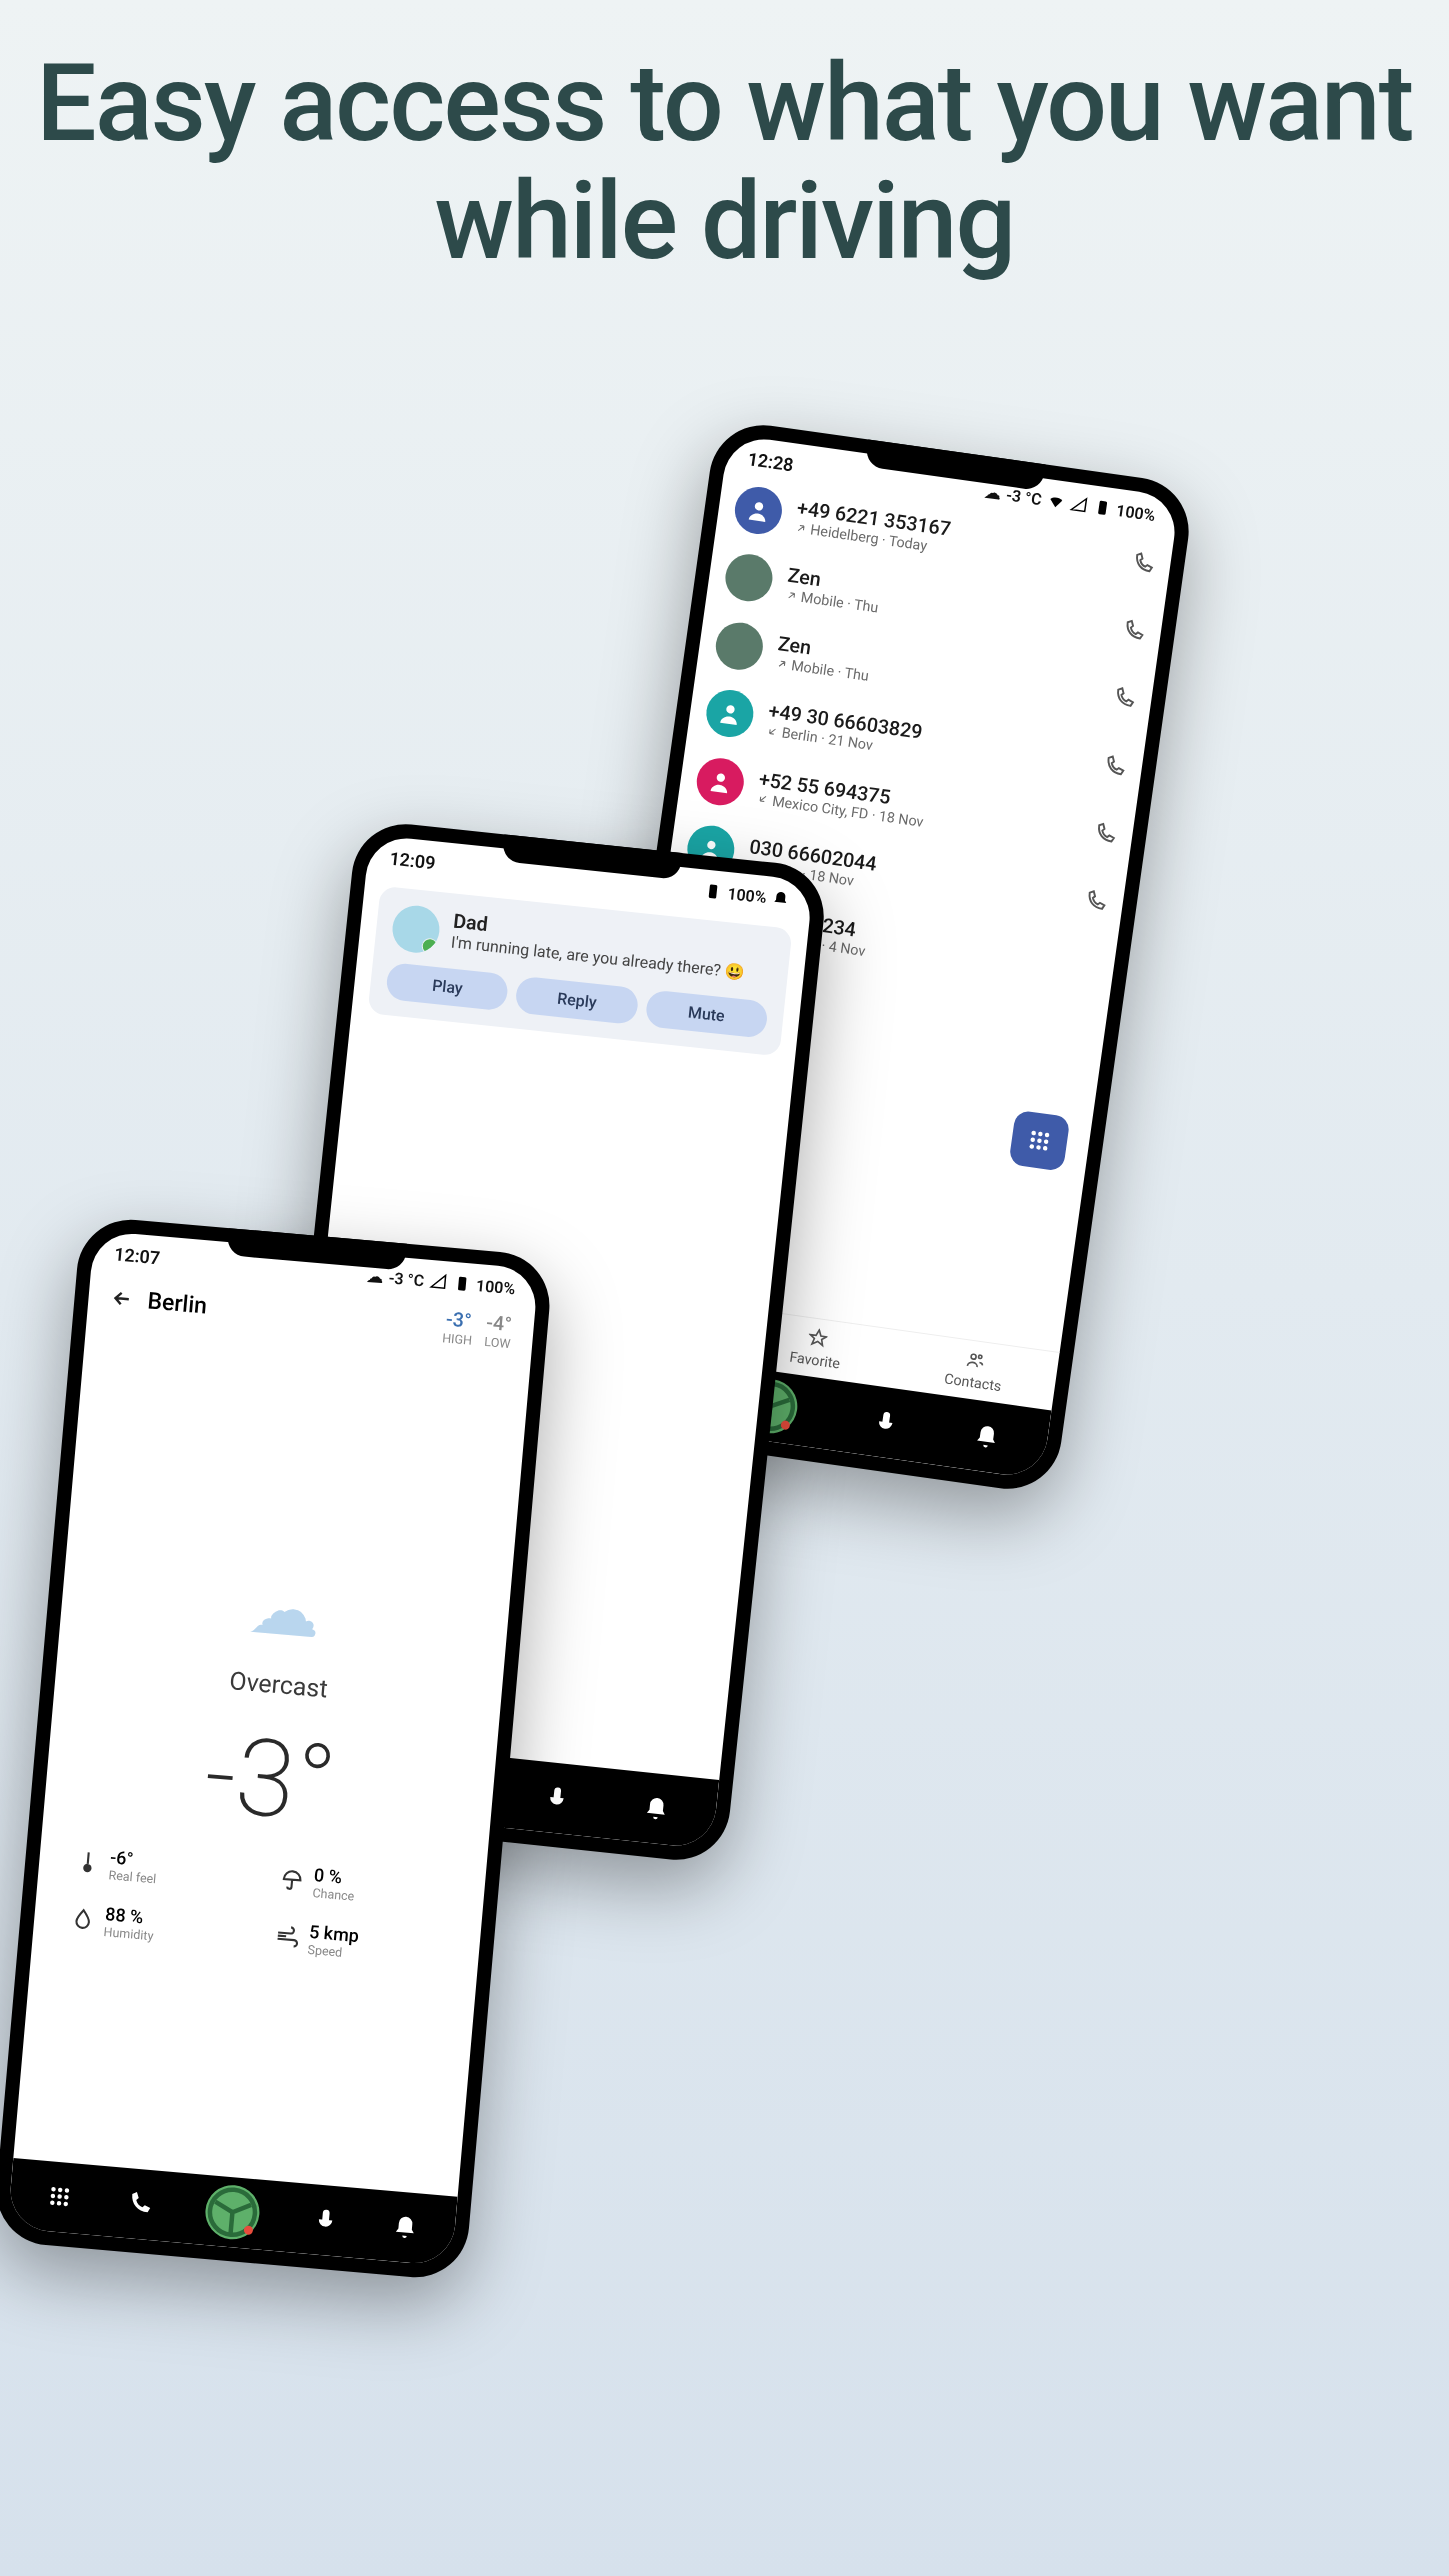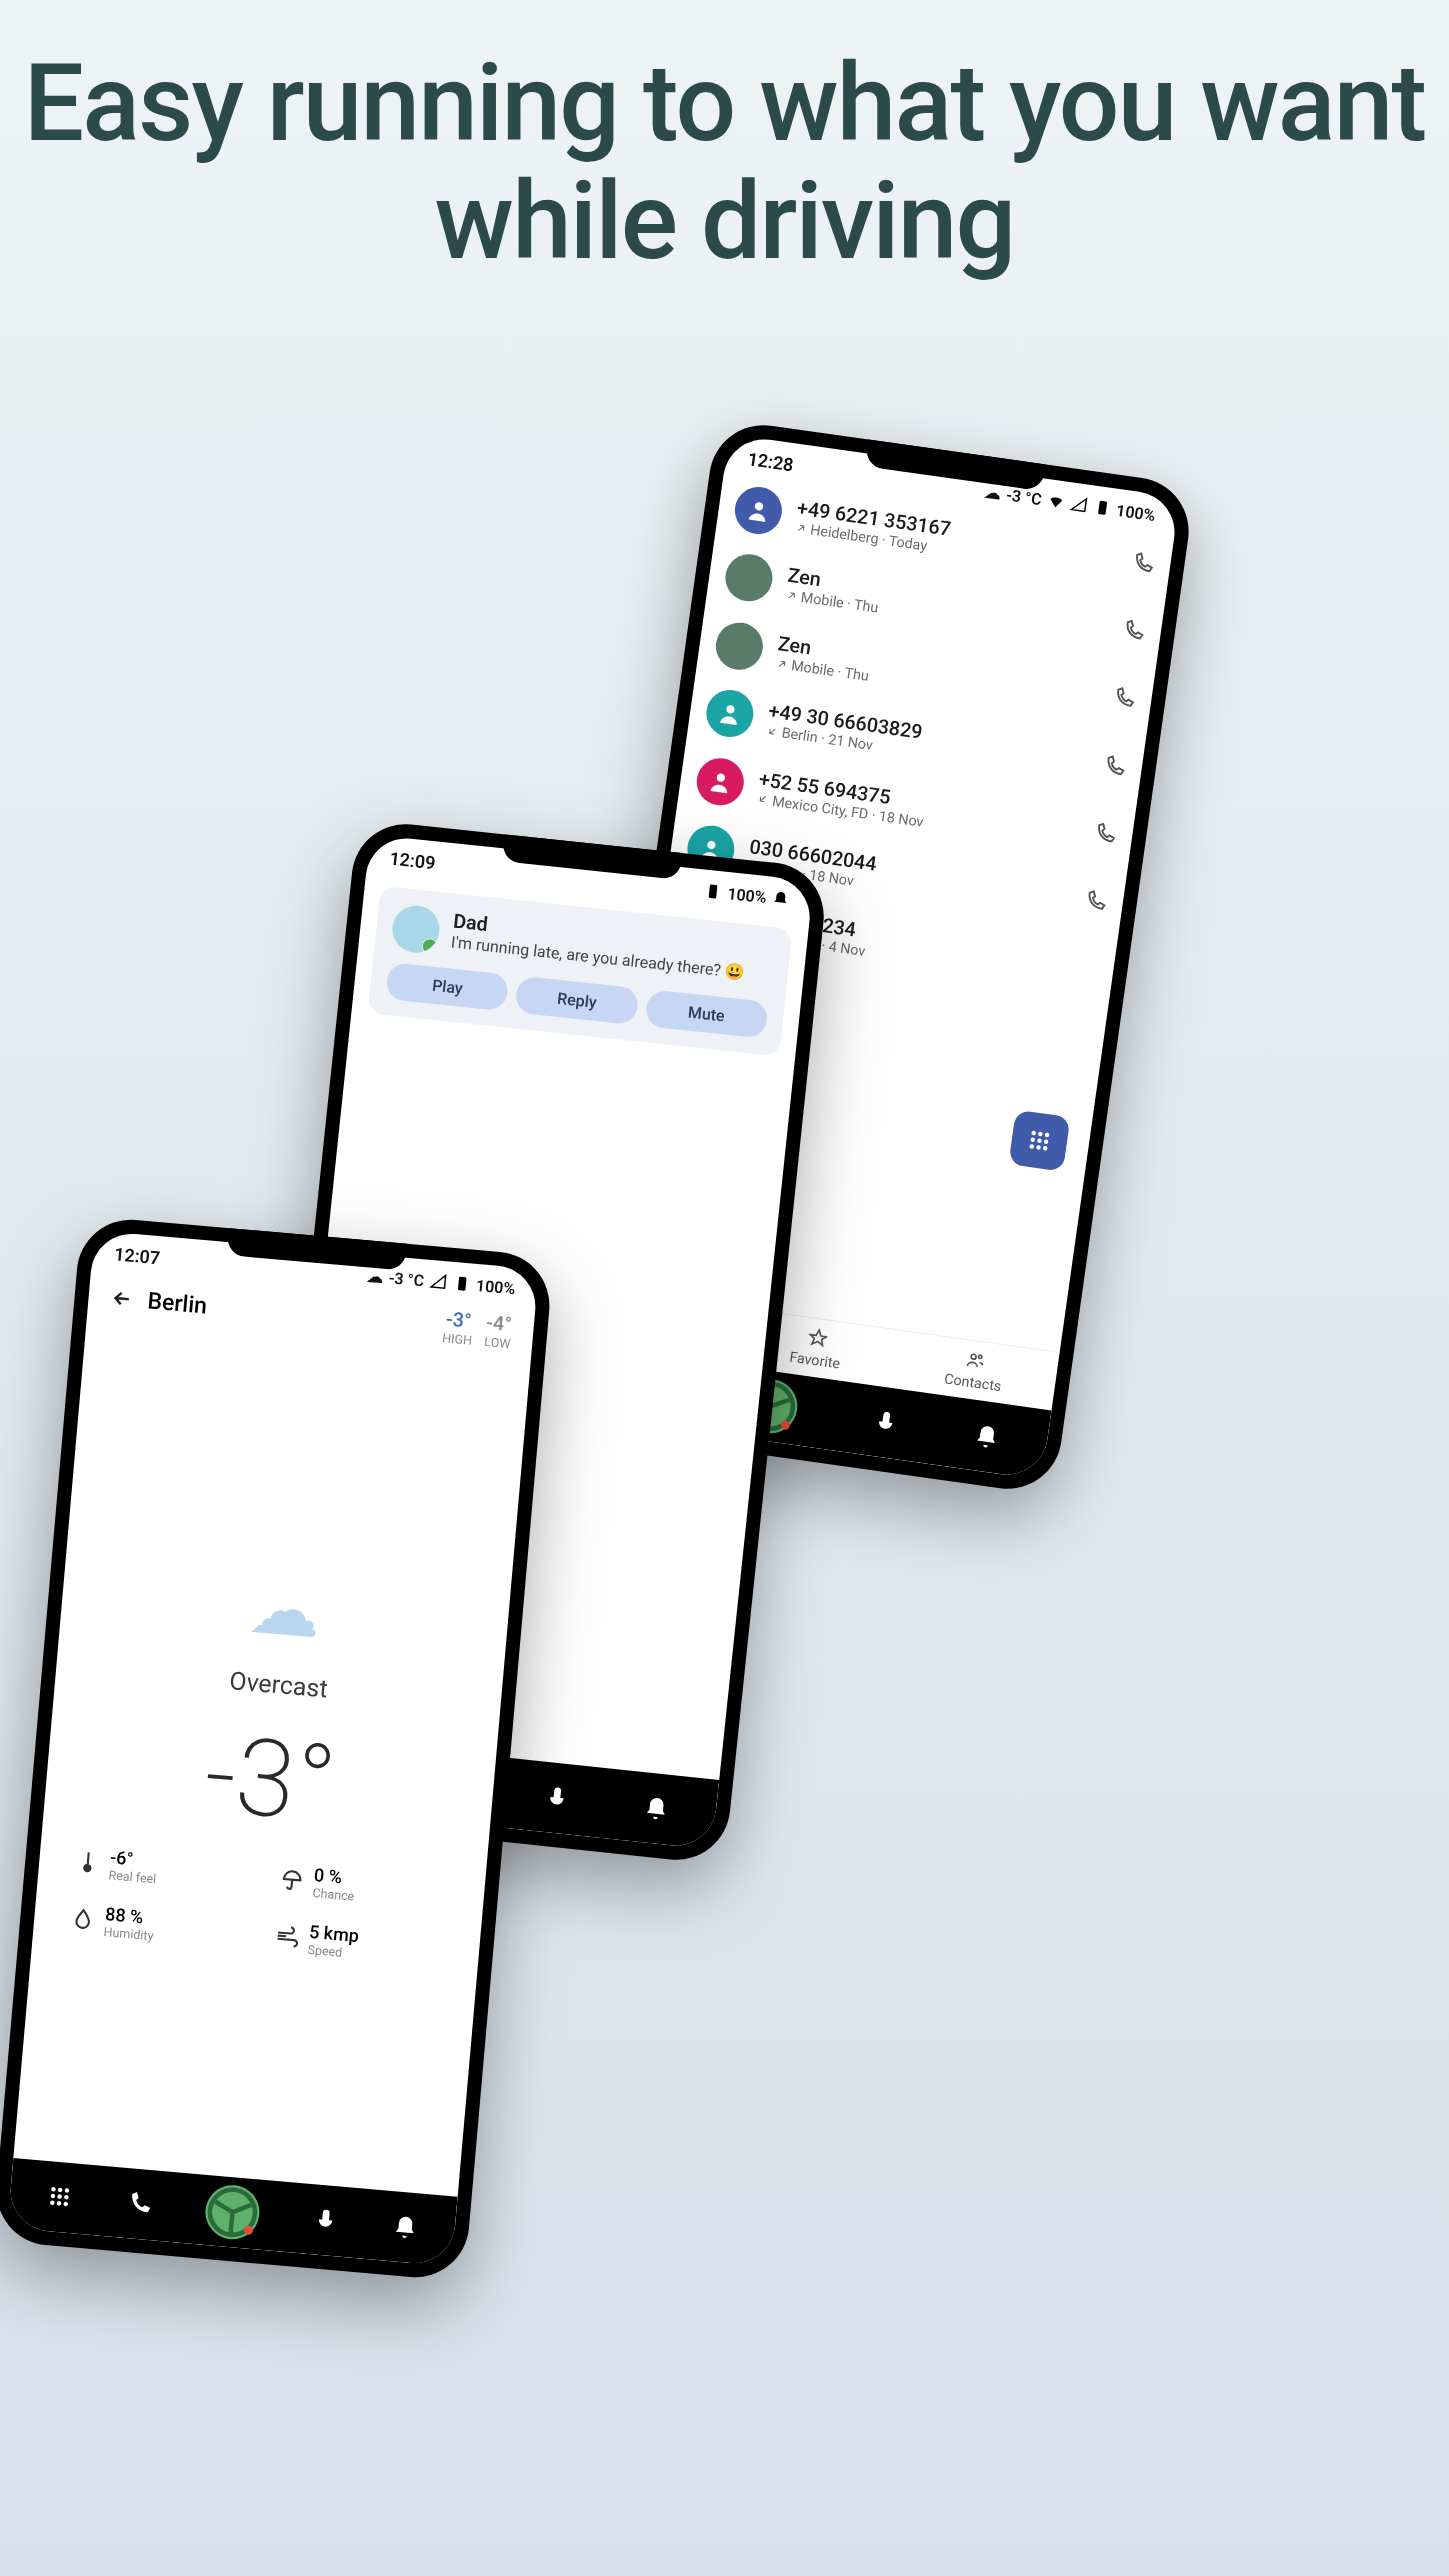"Easy running to what you" div.headline { text: running -> access }
